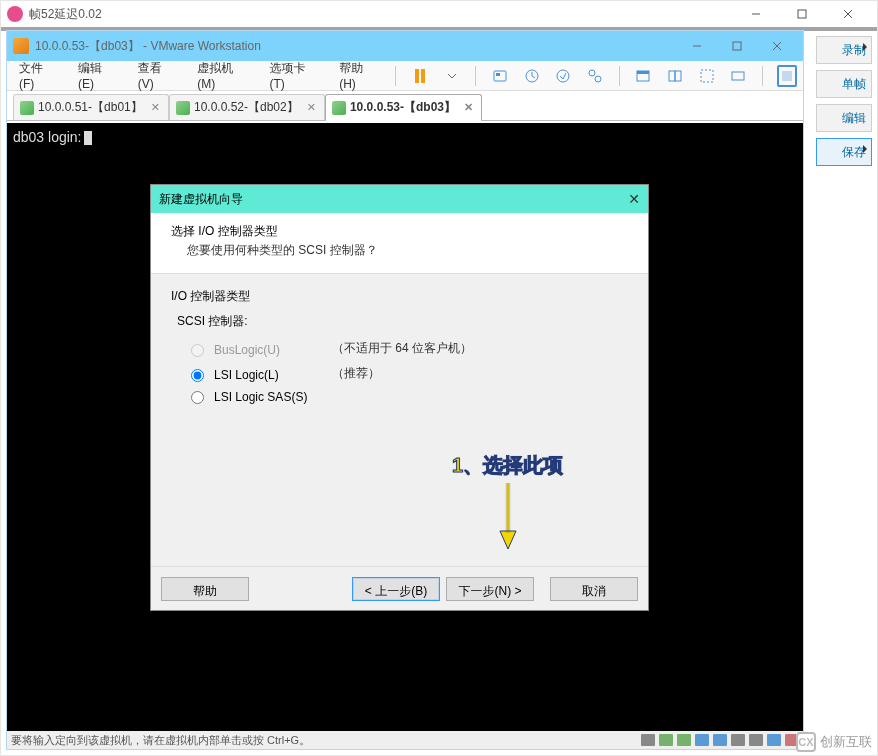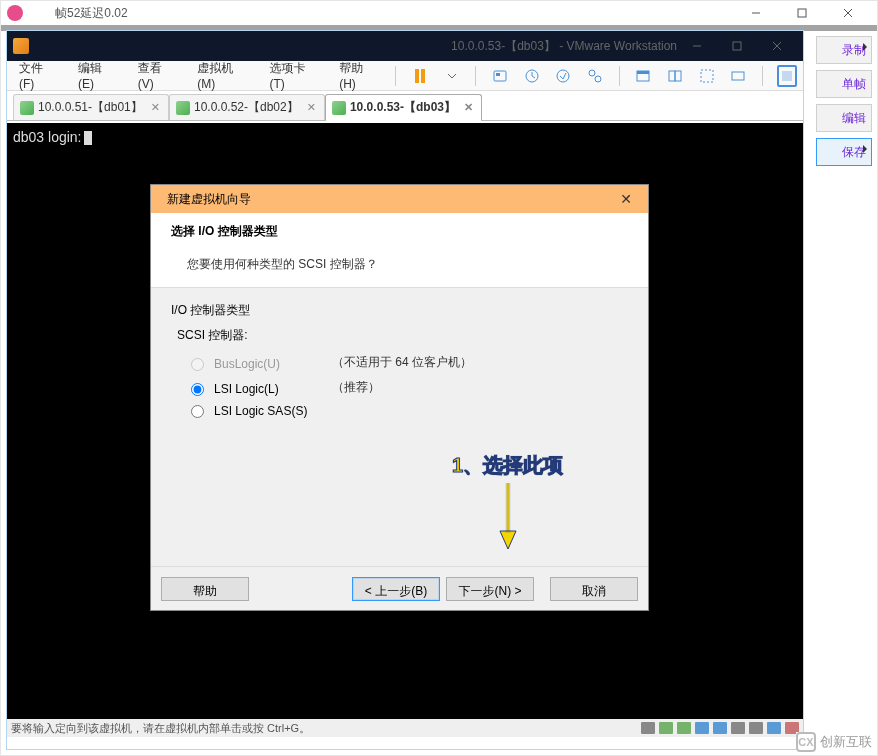"帧52延迟0.02" .outer-titlebar { border-bottom: 6px solid #a3a3a3 -> 4px solid #a3a3a3; gap: 26px -> none }
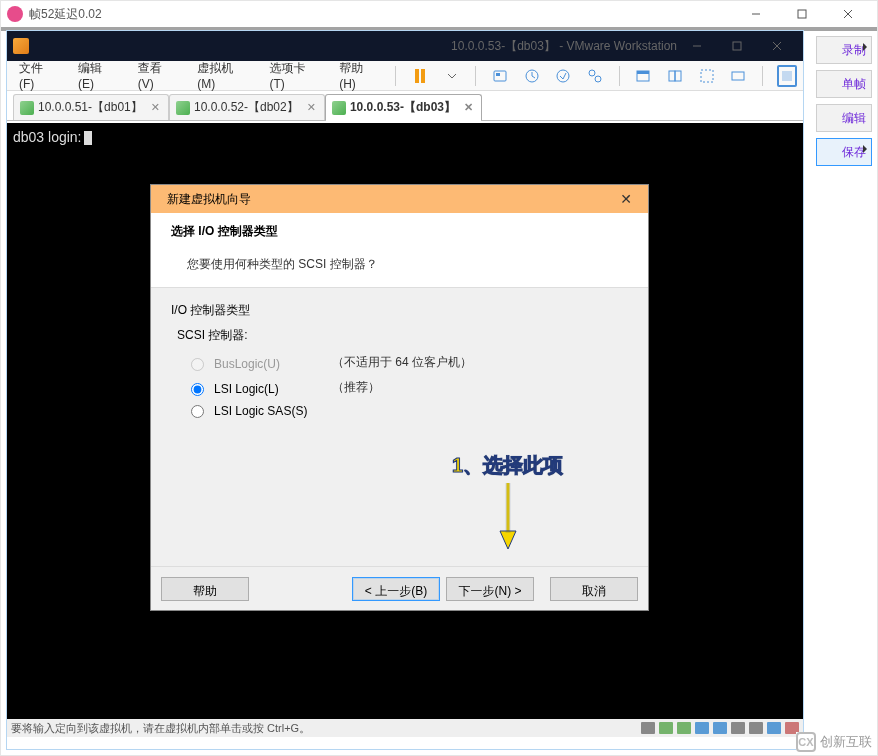"10.0.0.53-【db03】 - VMware Workstation" .vm-titlebar { background: #0f172a -> #7dd3fc; text-align: right -> none }
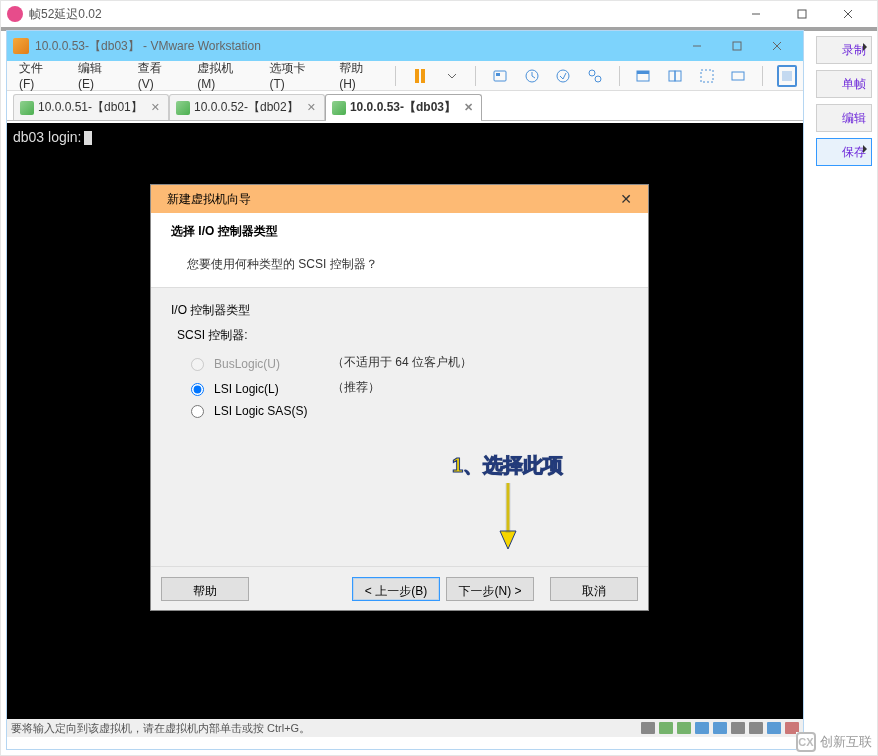"录制" .sidebtn { color: #6d28d9 -> #0369a1 }
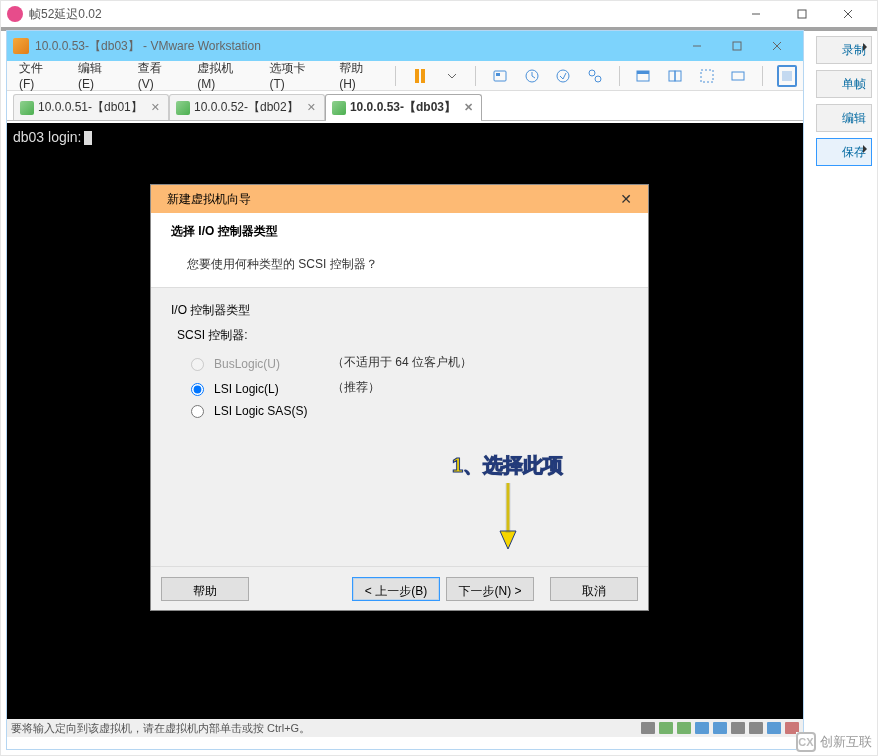"新建虚拟机向导" .wiz-title { background: #fdba74 -> #5eead4; padding: 0 16px -> 0 8px }
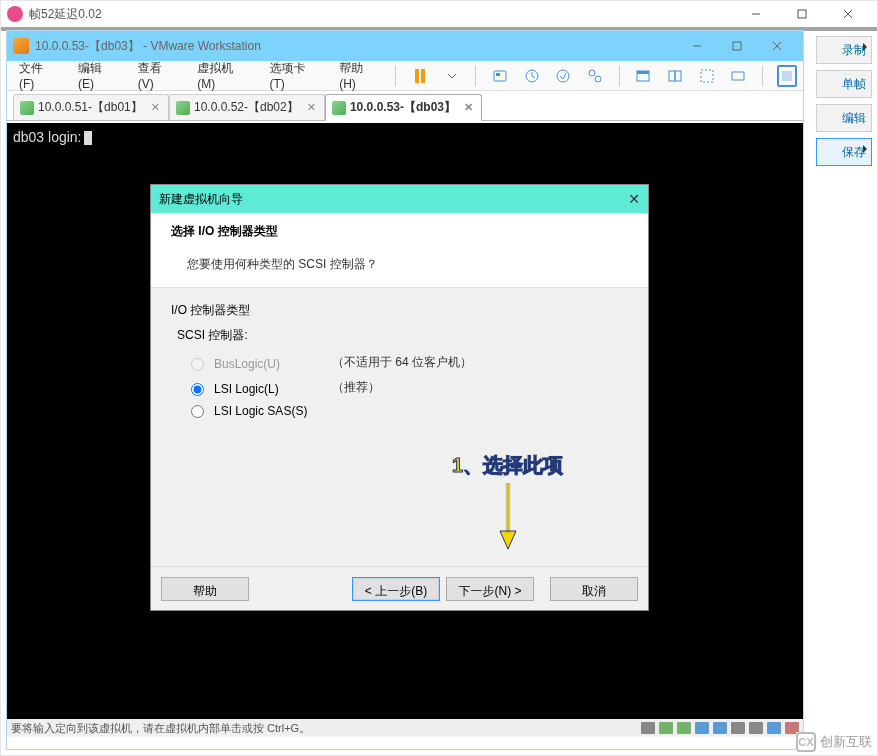"选择 I/O 控制器类型" .wiz-h1 { font-weight: bold -> normal; margin-bottom: 16px -> 2px }
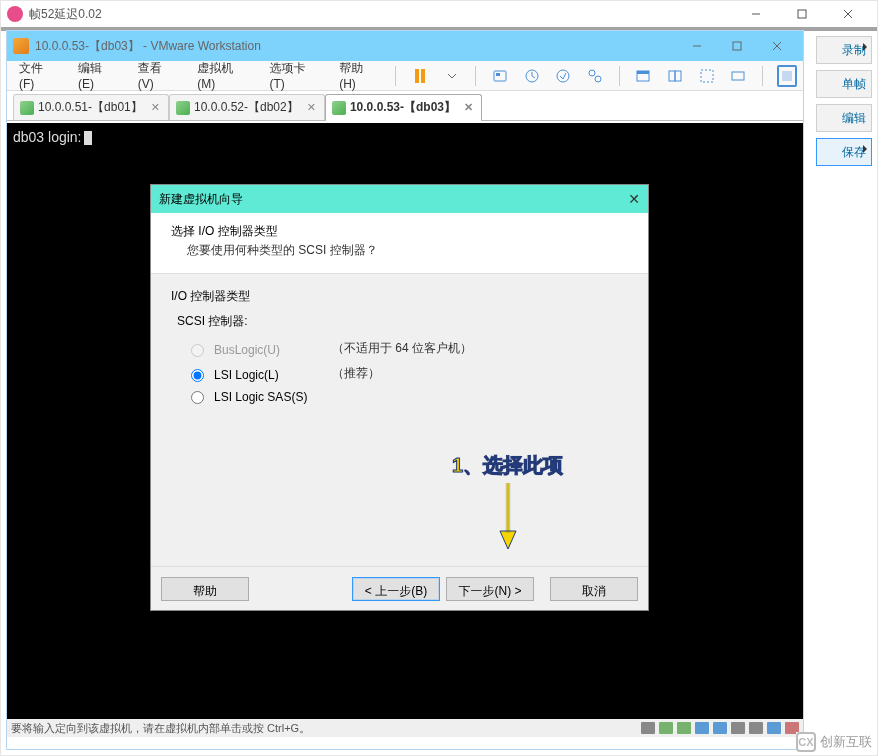"要将输入定向到该虚拟机，请在虚拟机内部单击或按 Ctrl+G。" .vm-status { bottom: 12px -> 0 }
